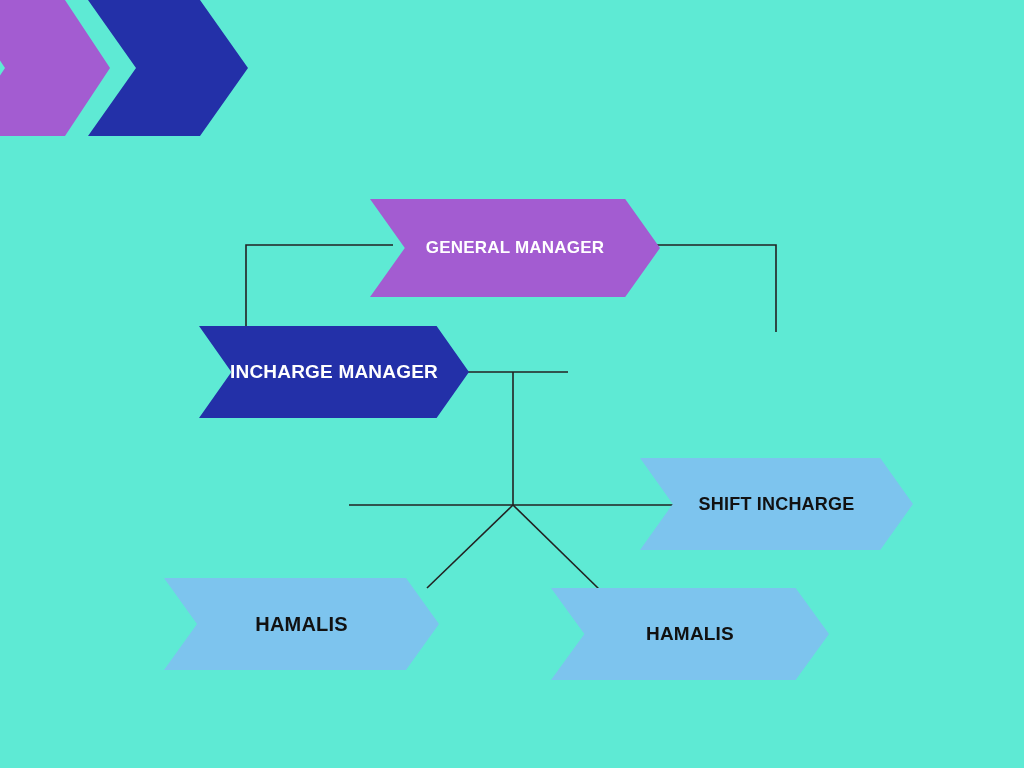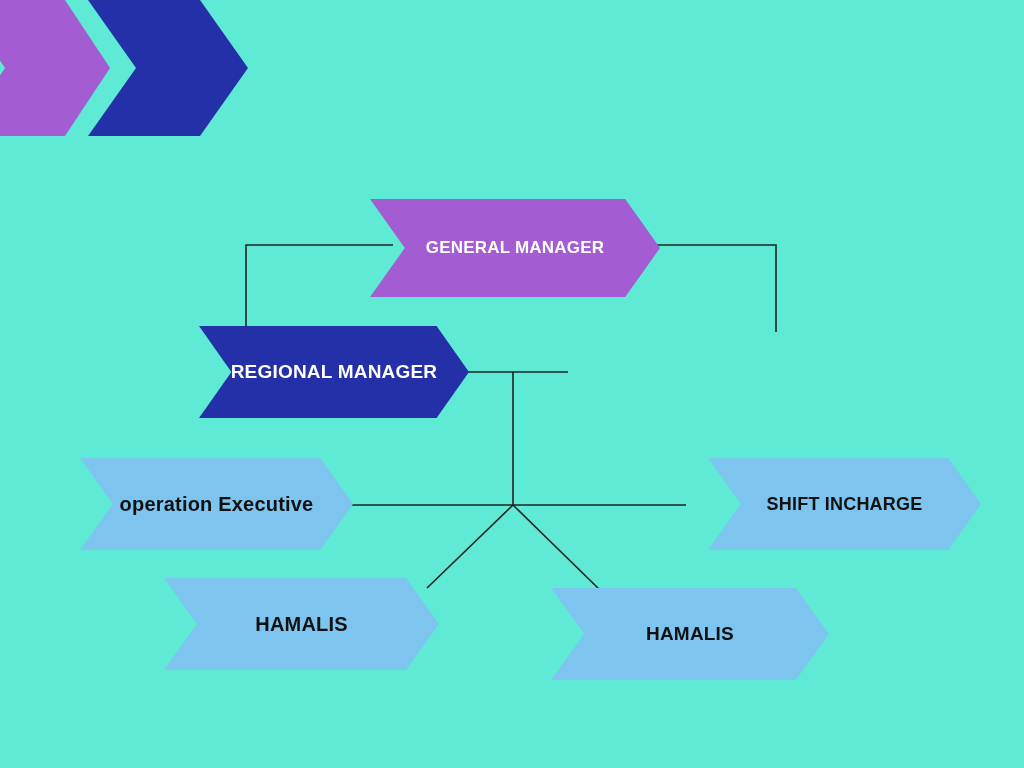"REGIONAL MANAGER" span.label { text: REGIONAL -> INCHARGE }
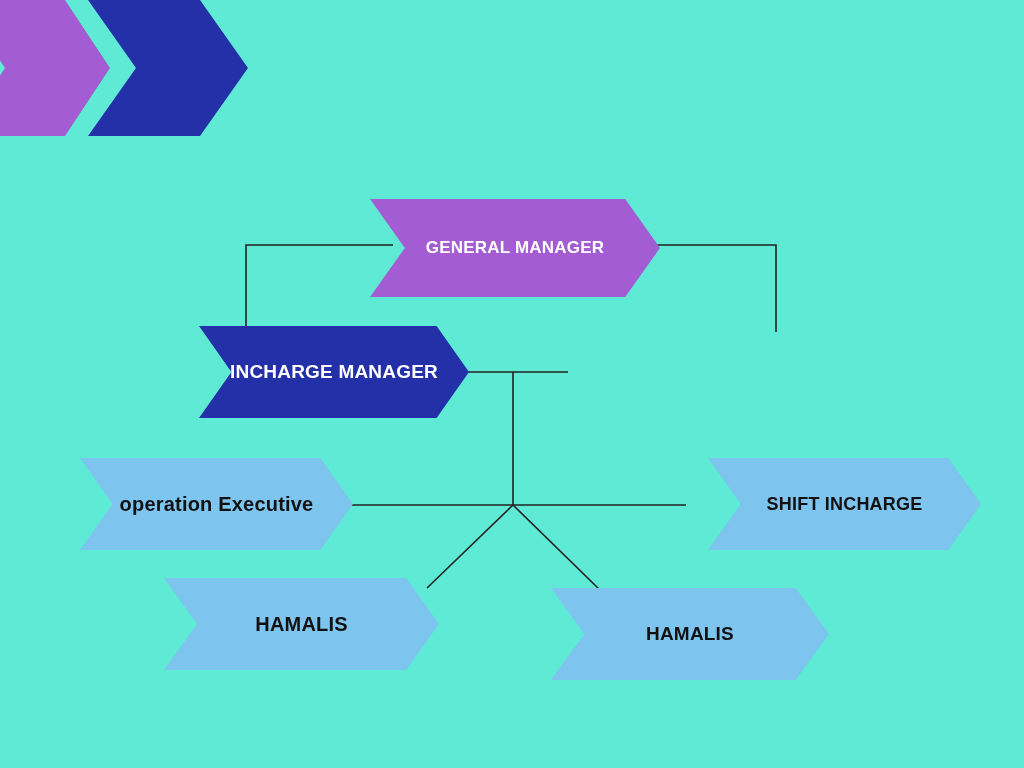"operation Executive" div.node { html: <div> <span>operation Executive</span> </div> -> none }
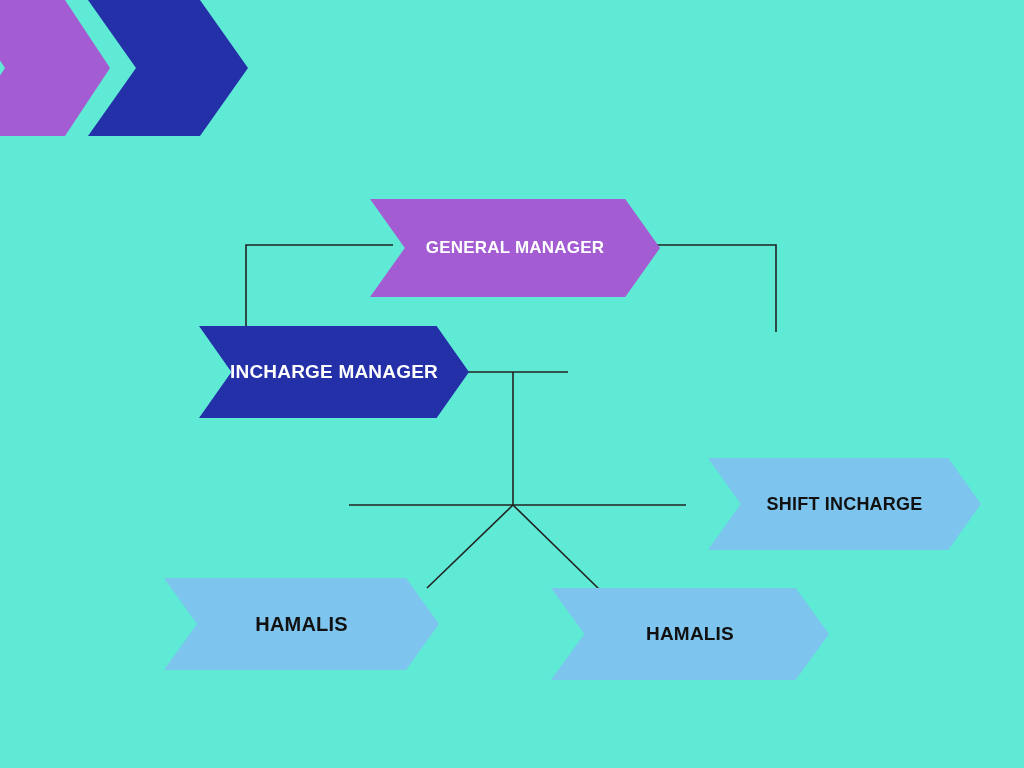"SHIFT INCHARGE" #node-shift { left: 708px -> 640px }
